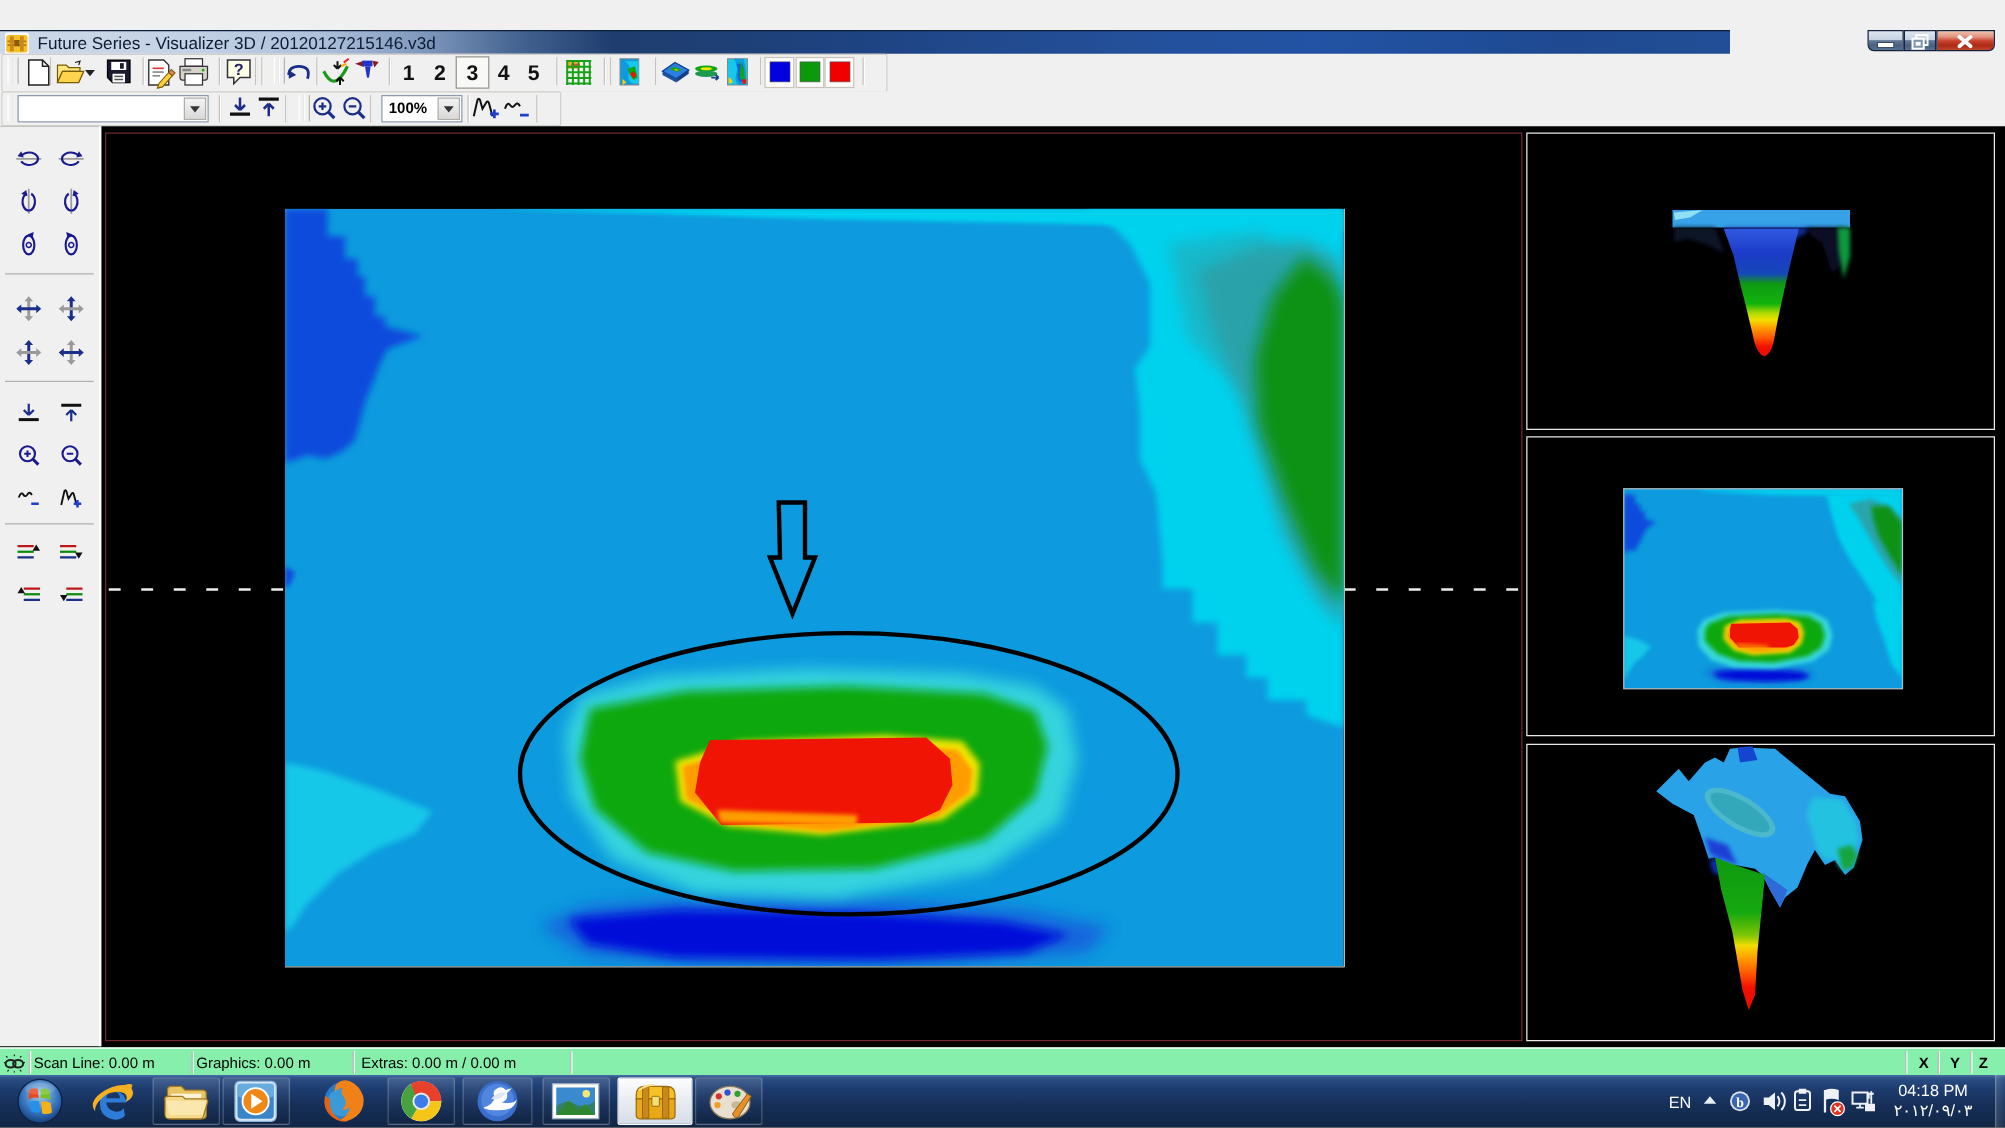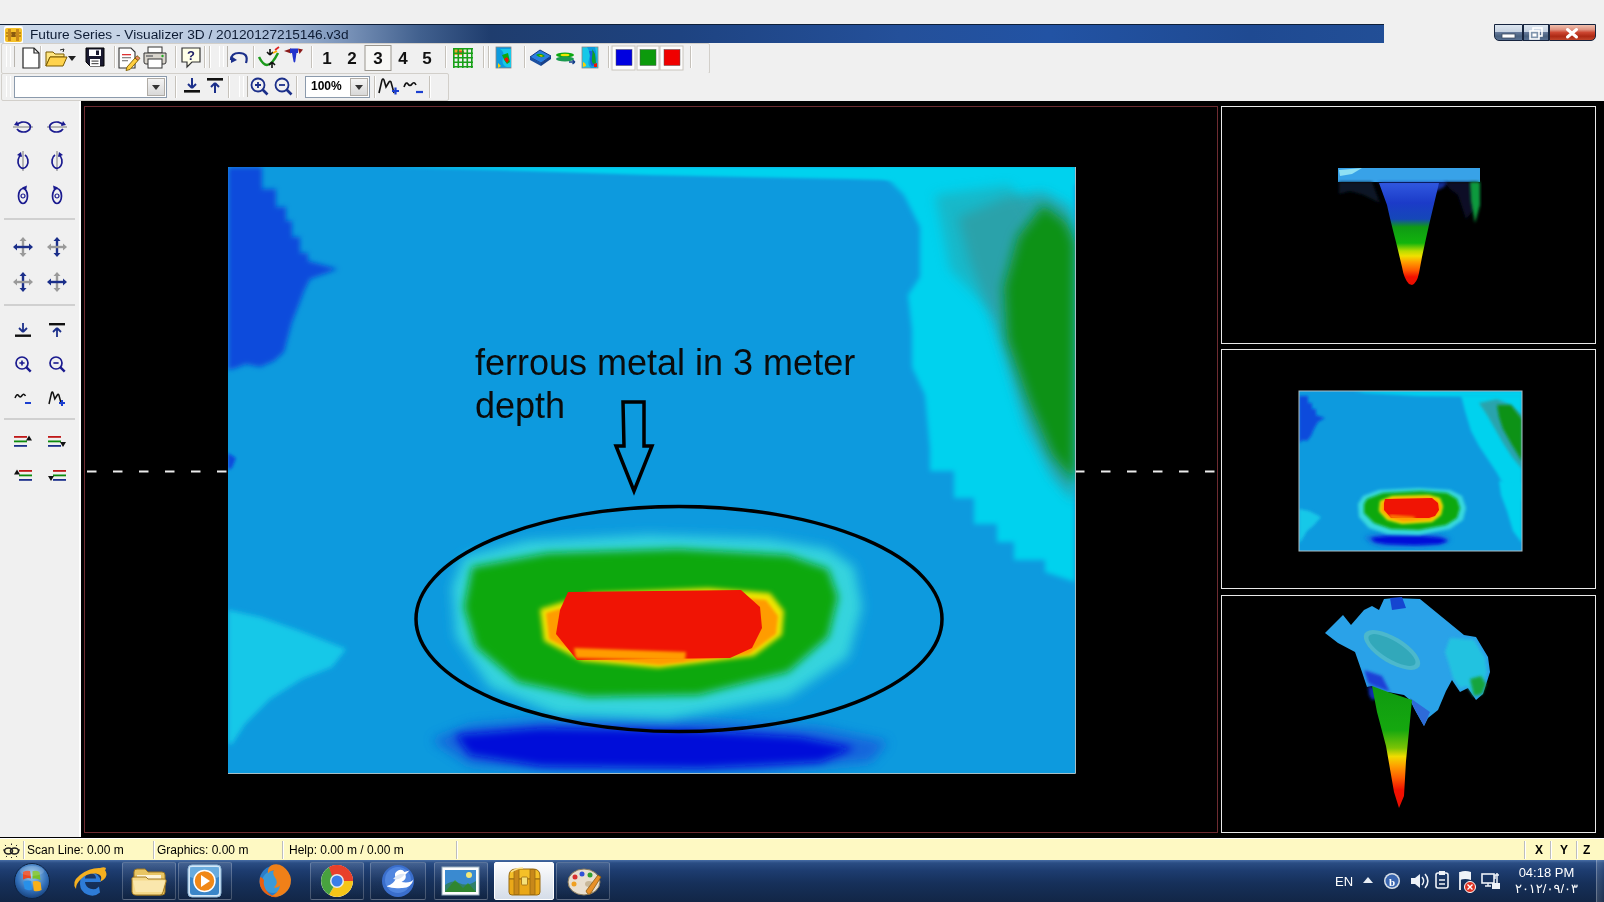"ferrous metal in 3 meter" div.abs { html: <div>ferrous metal in 3 meter<br>depth</div> -> none }
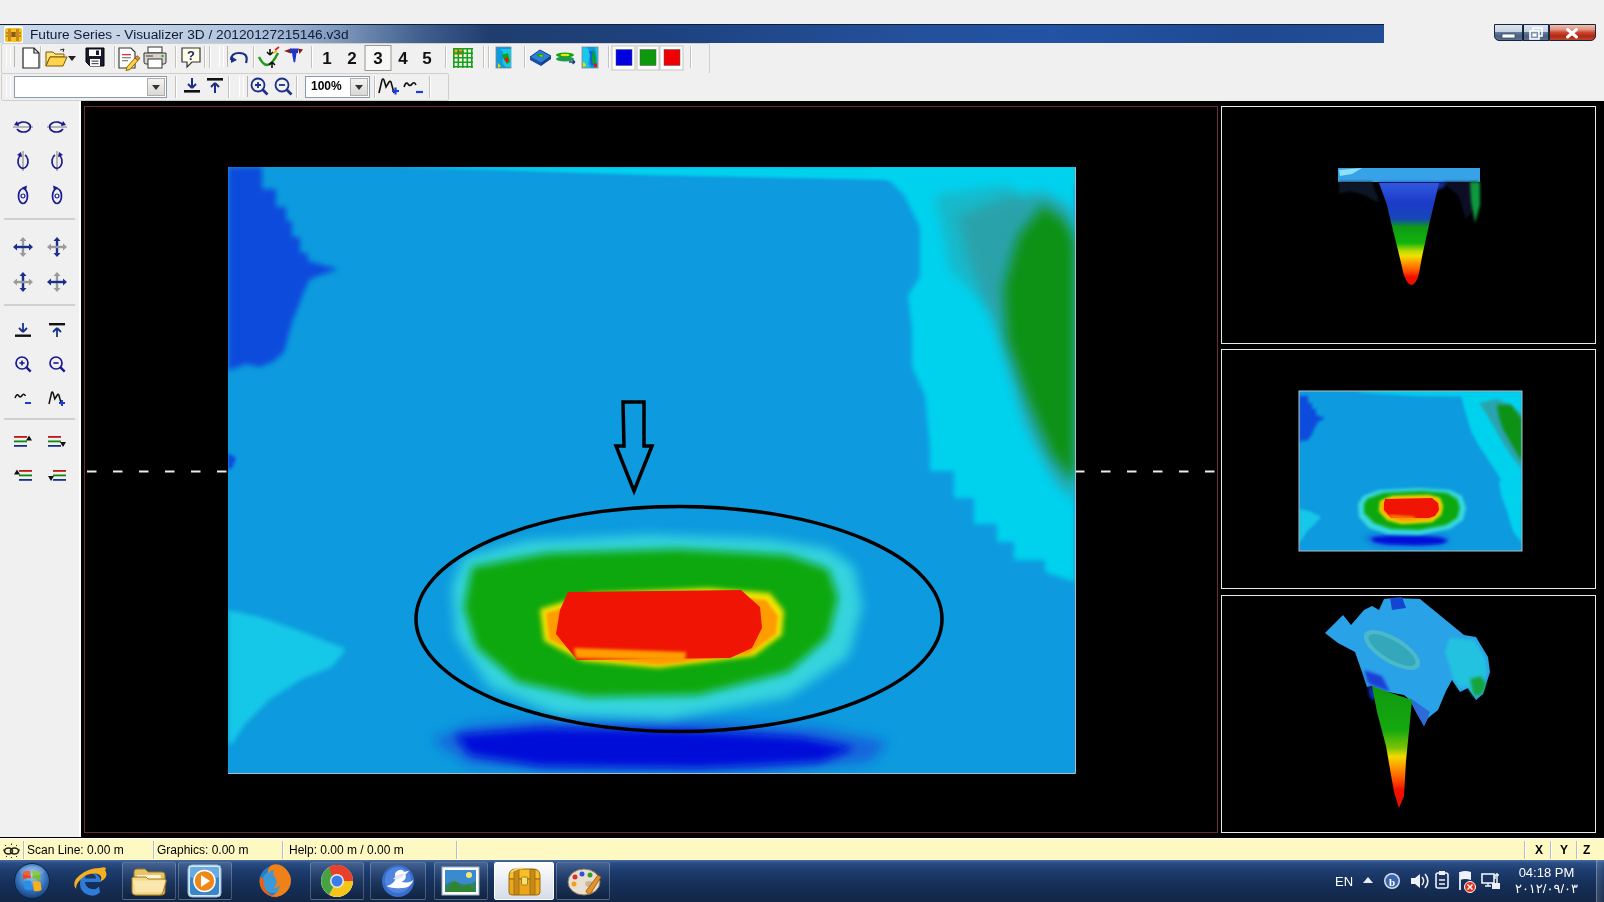"Scan Line: 0.00 m" #statusbar { background: #fef9c3 -> #86efac }
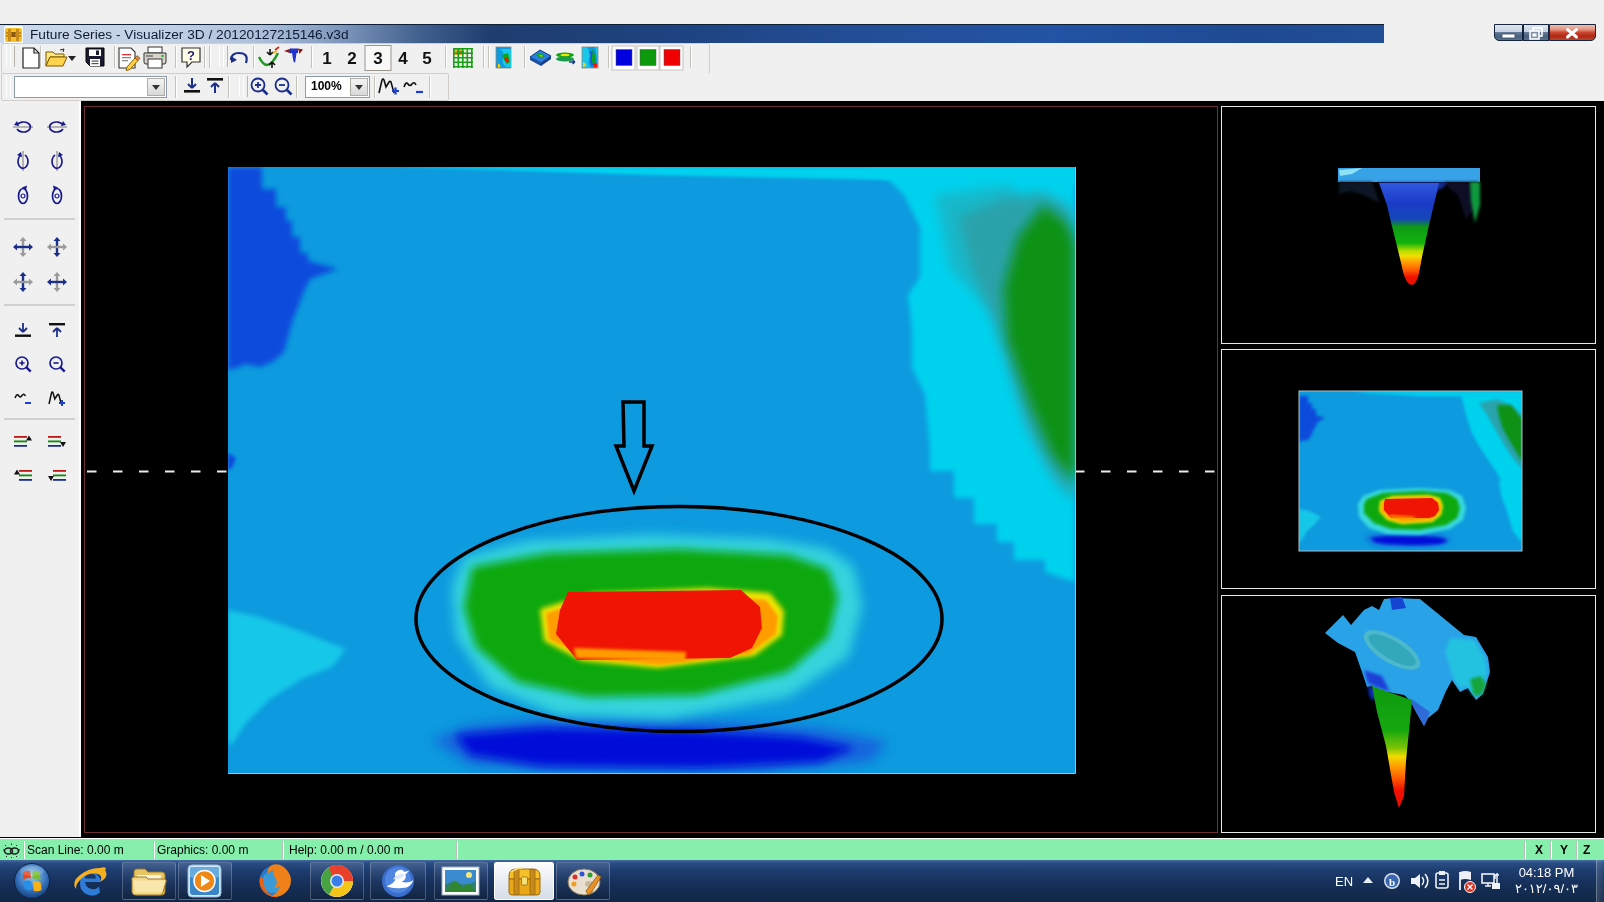"Help: 0.00 m / 0.00" span { text: Help -> Extras }
